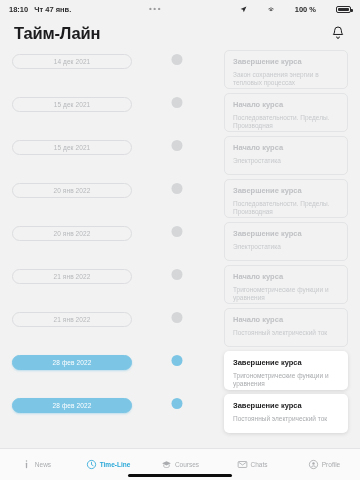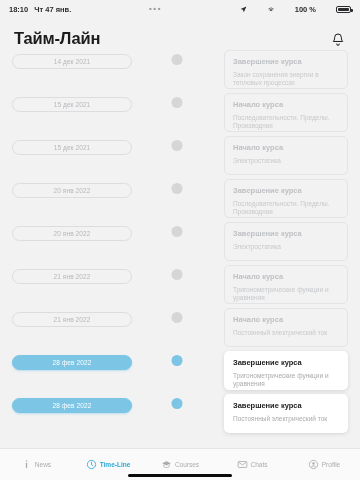"Тайм-Лайн" .header { align-items: flex-end -> center }
